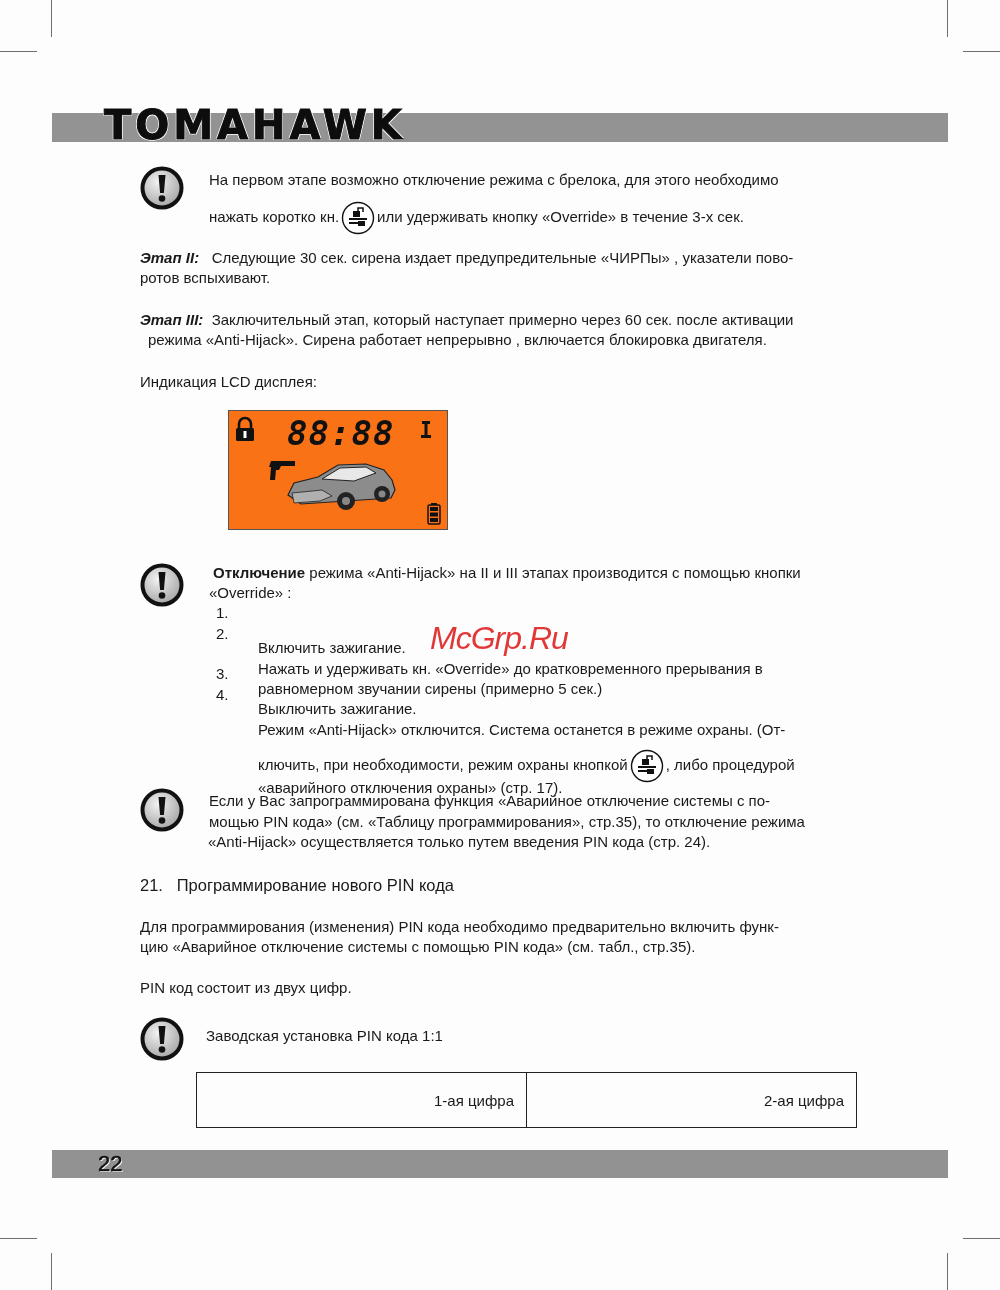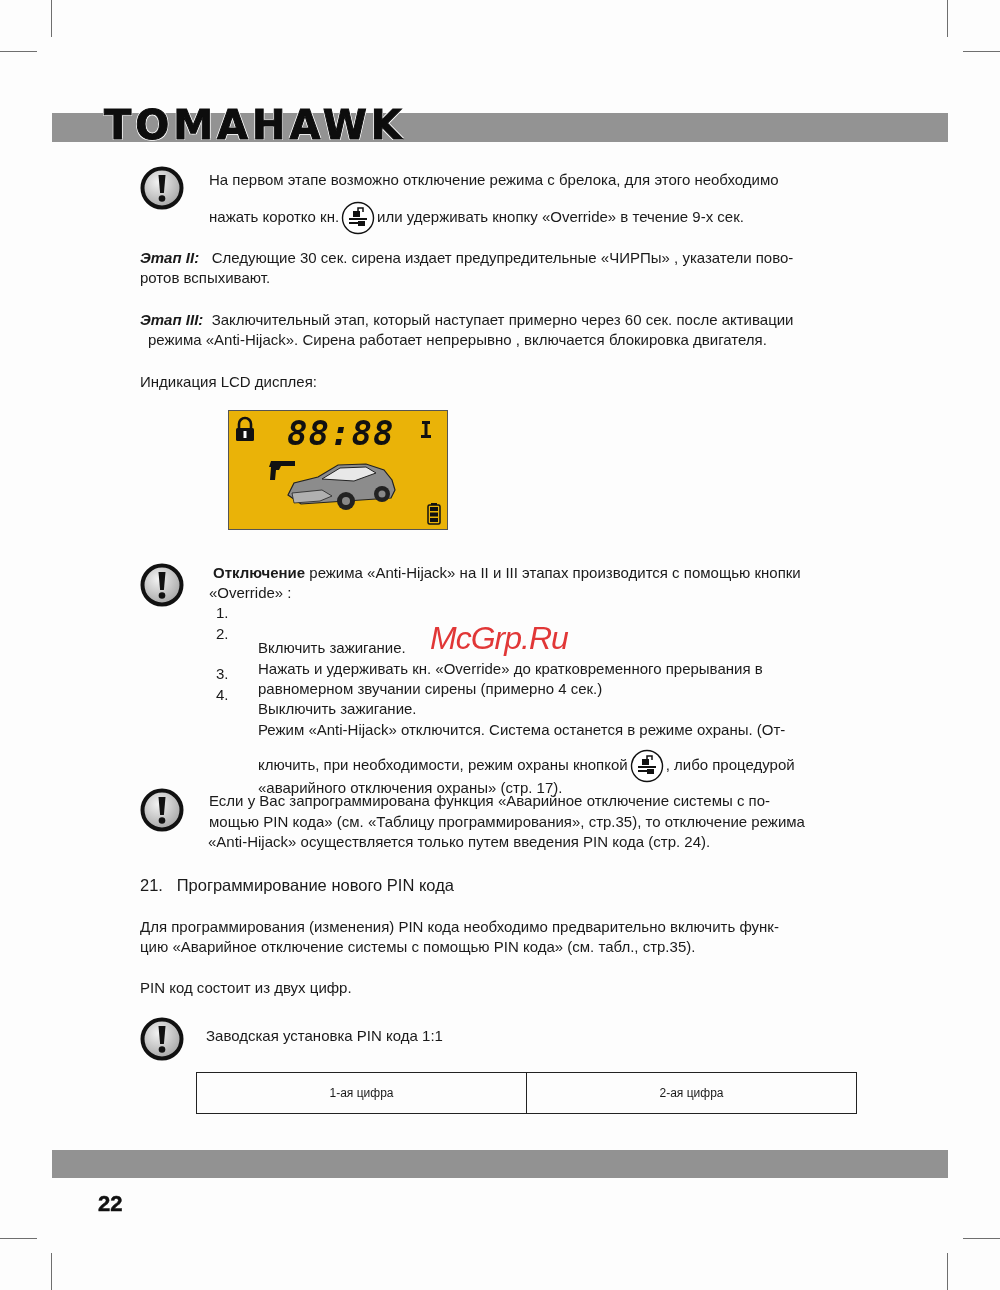"или удерживать кнопку «Override» в" span { text: 9-х -> 3-х }
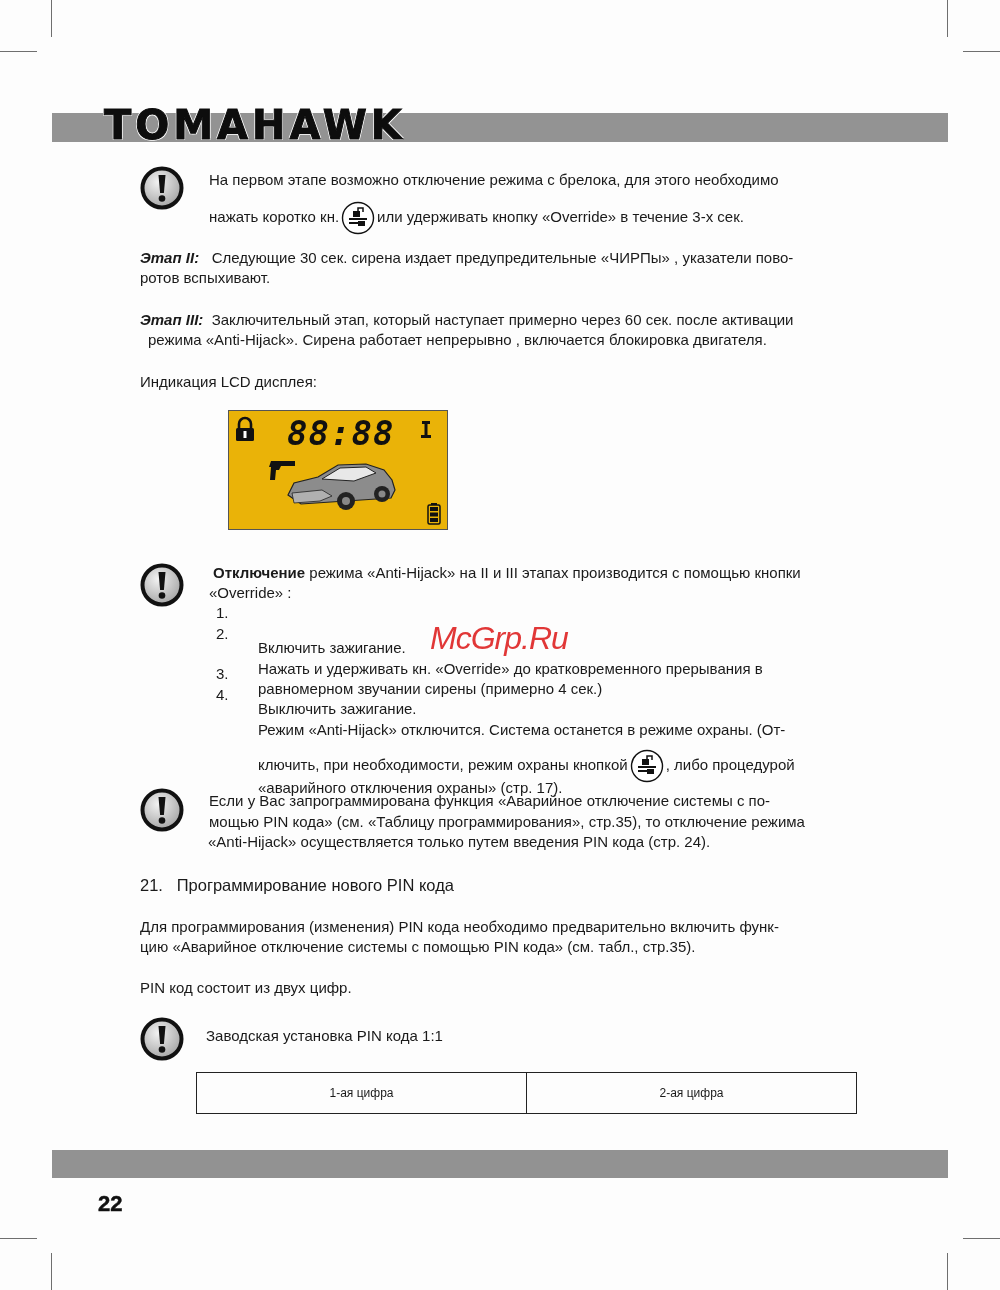"88:88" .lcd { background: #eab308 -> #f97316 }
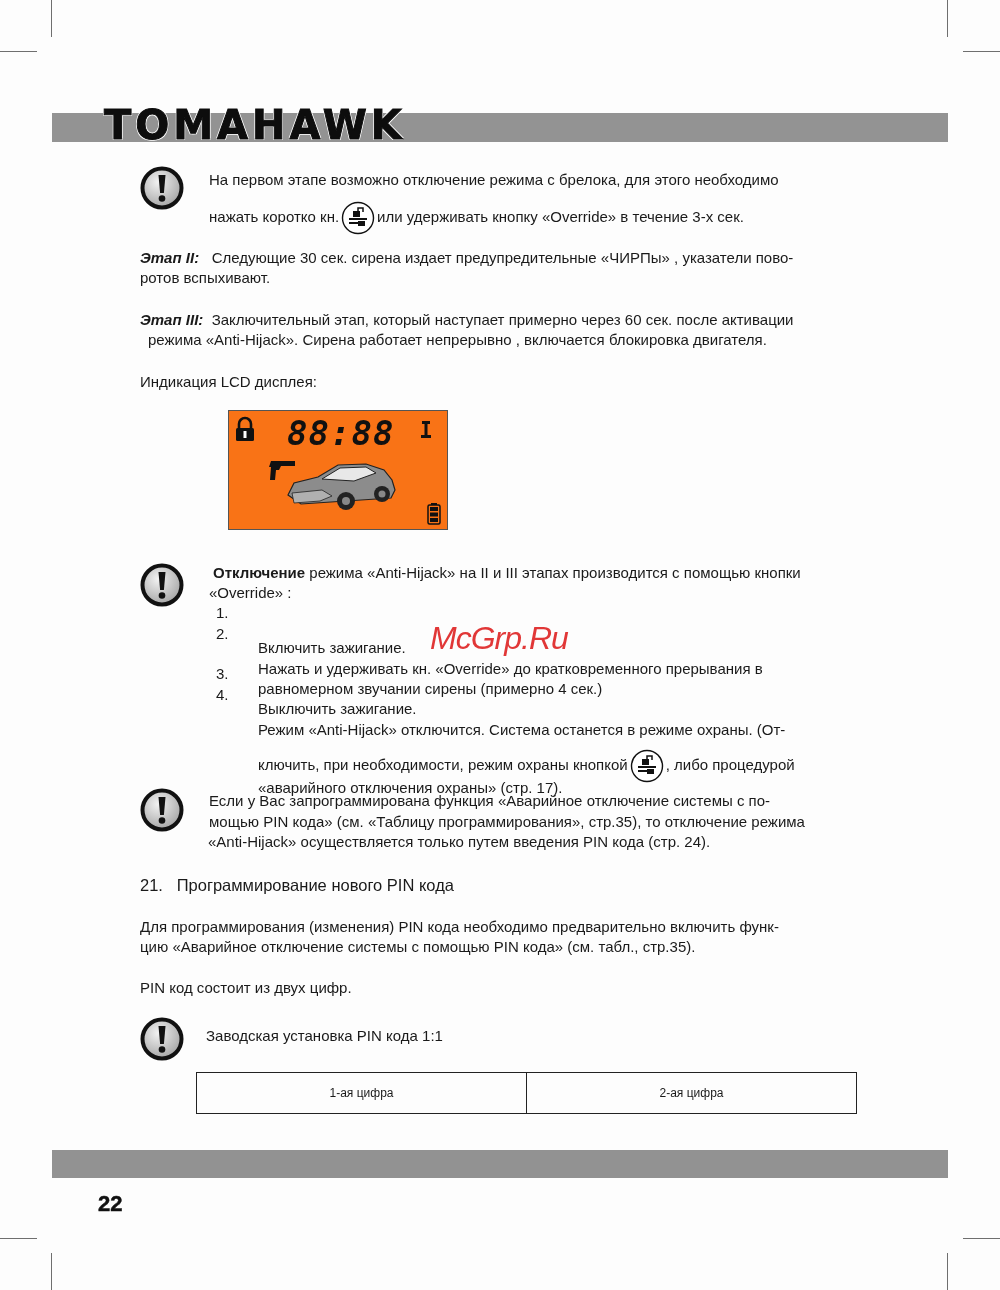"равномерном звучании сирены (примерно 4" div.txt { text: 4 -> 5 }
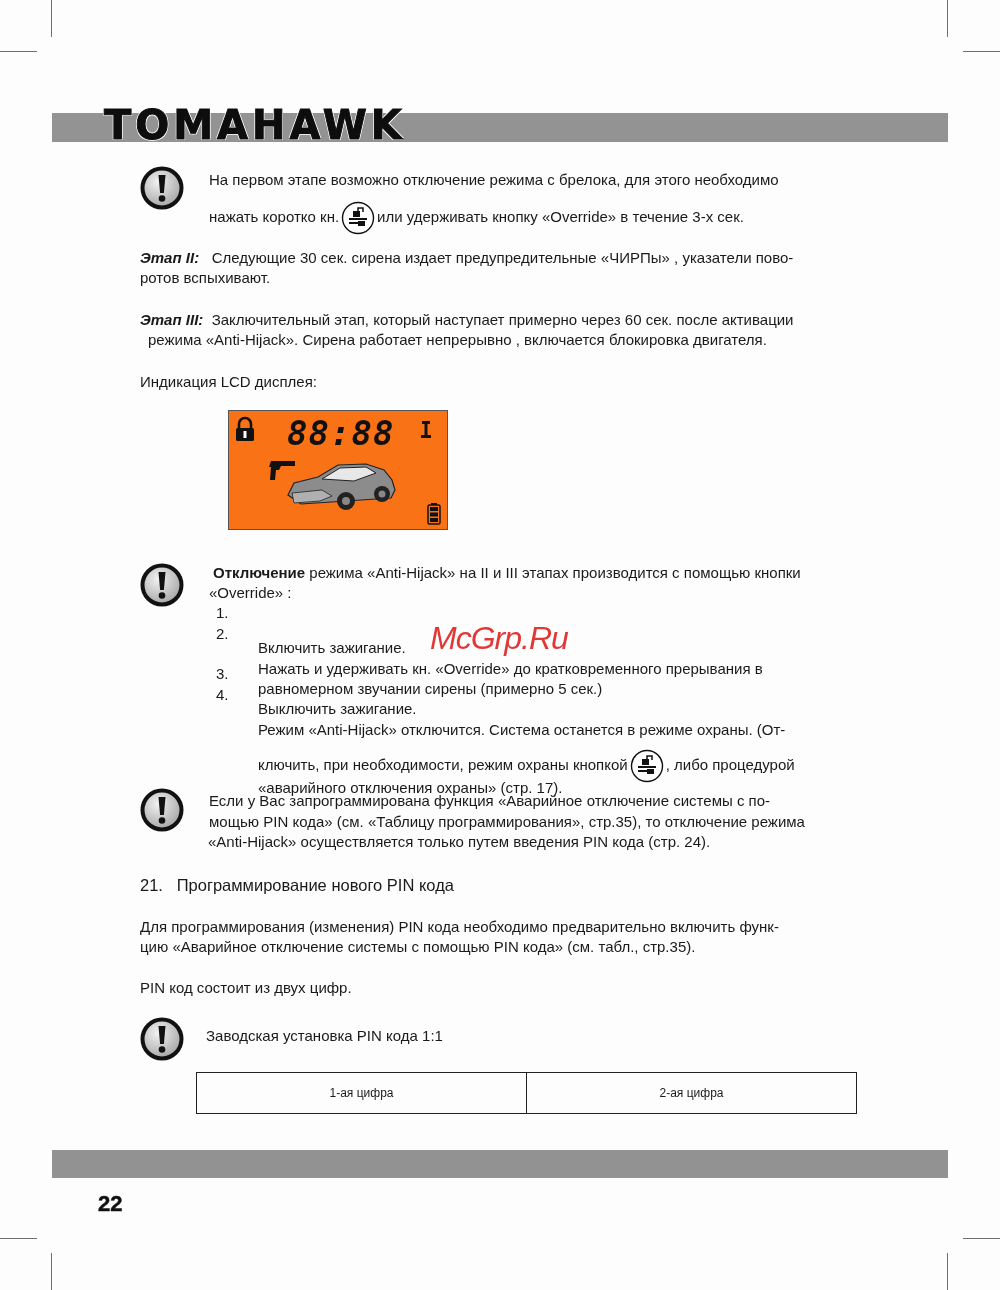"1-ая цифра" table.pin td { font-size: 12px -> 15px; padding: 5px -> 12px; text-align: center -> right }
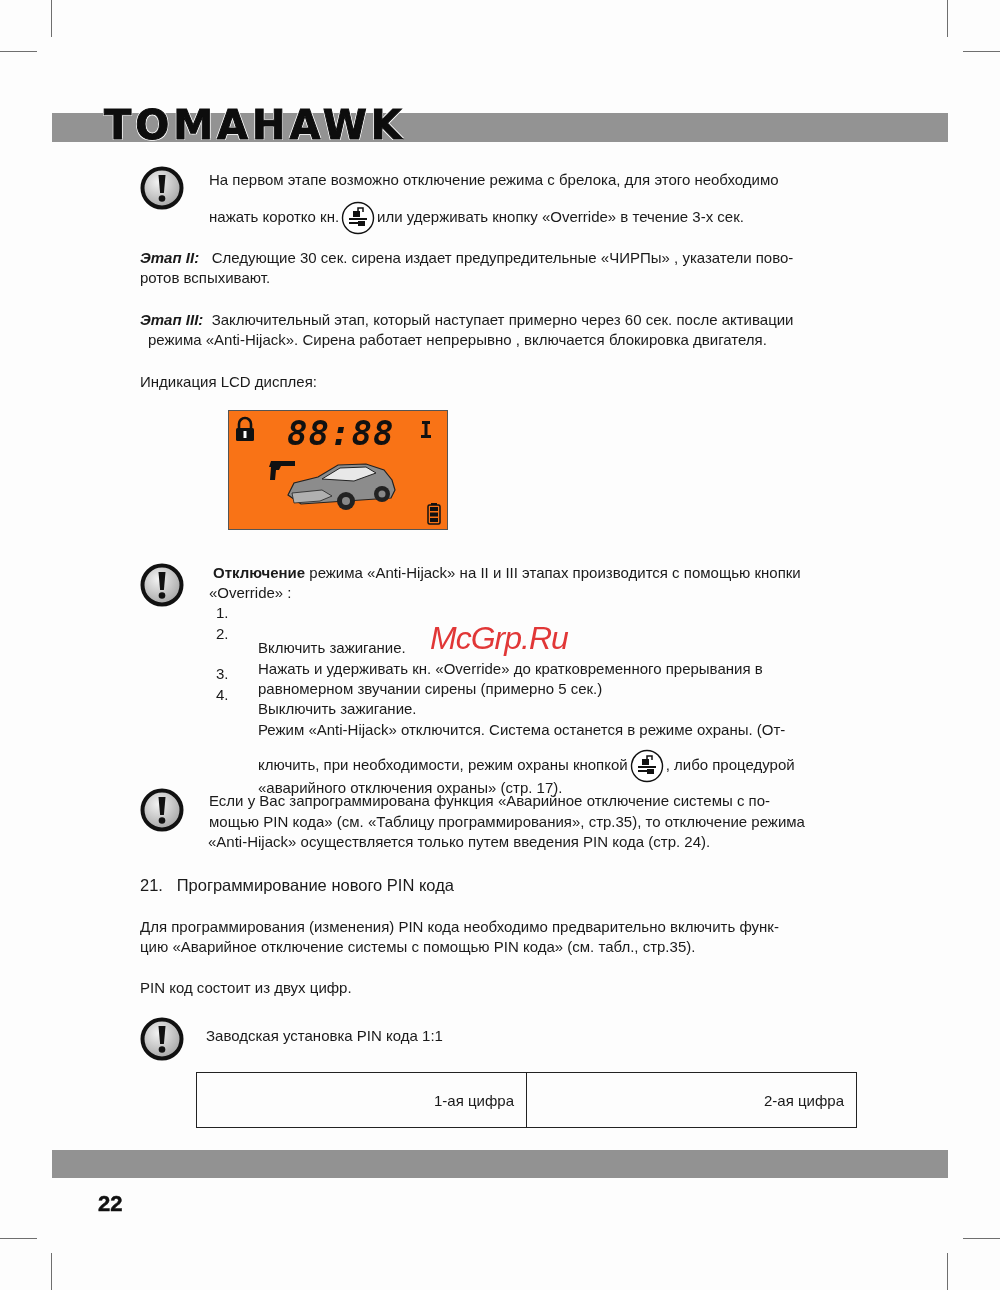"22" .page-num { font-weight: bold -> normal; top: 1190px -> 1150px }
